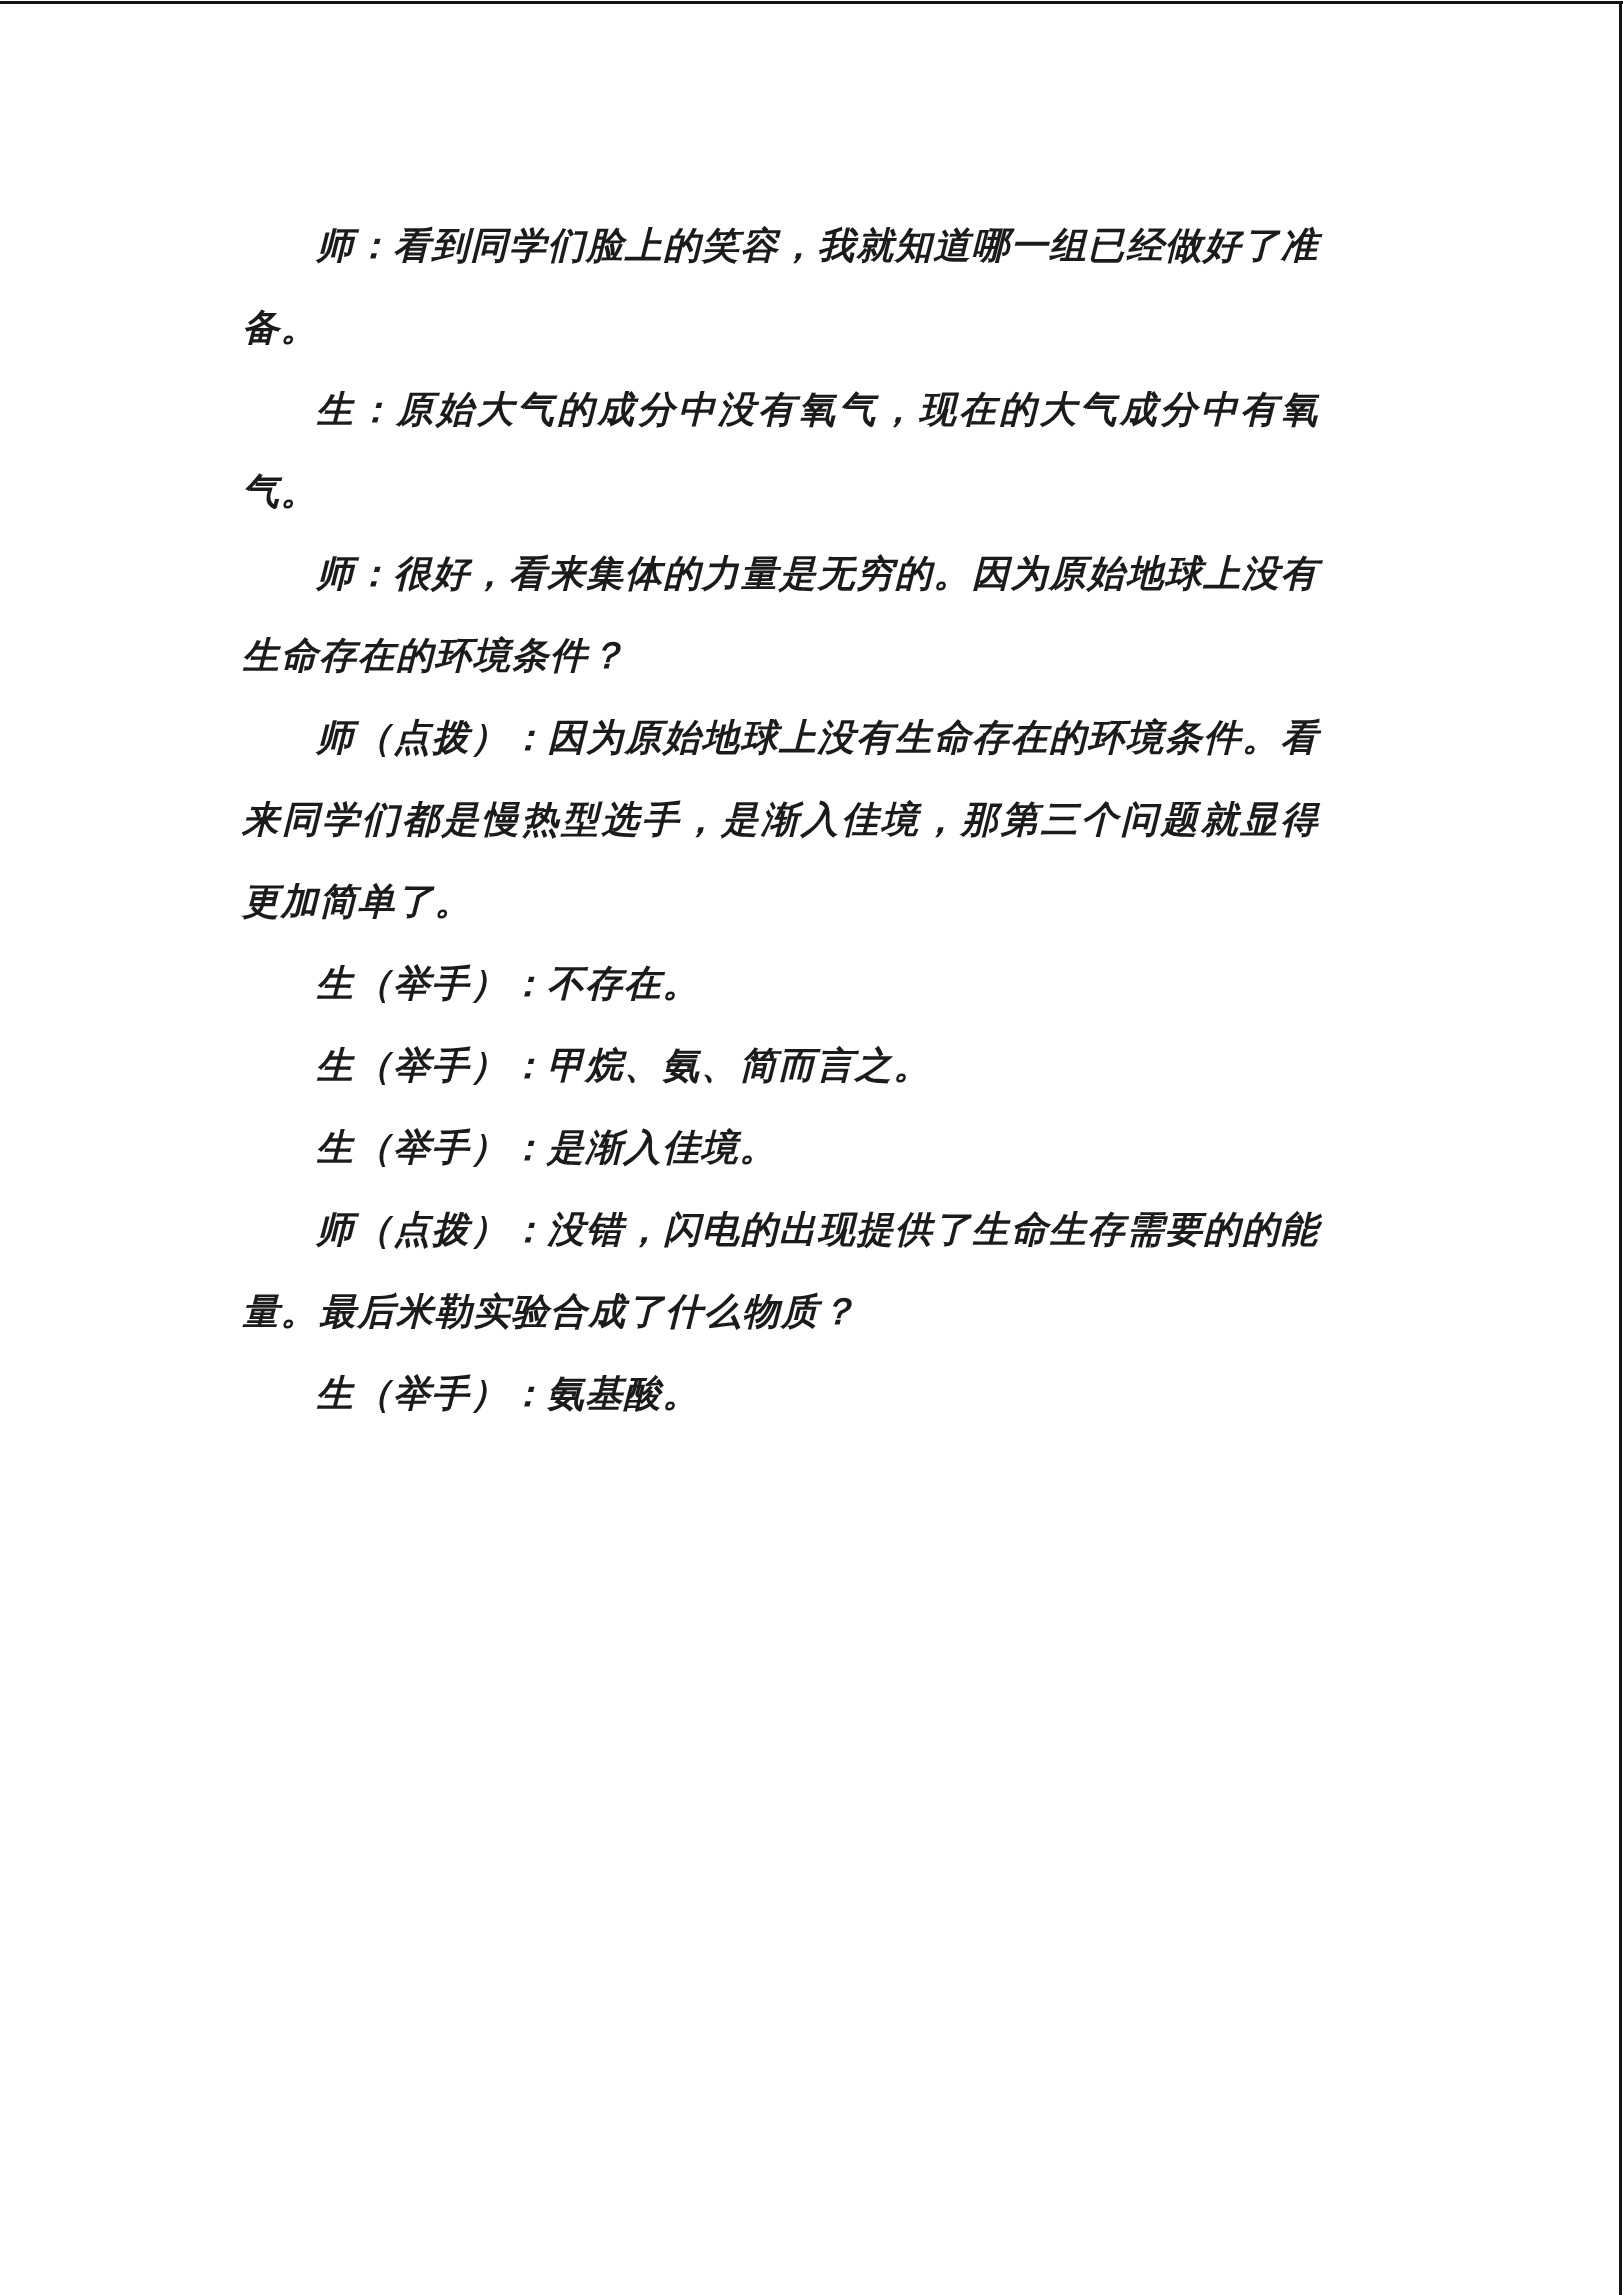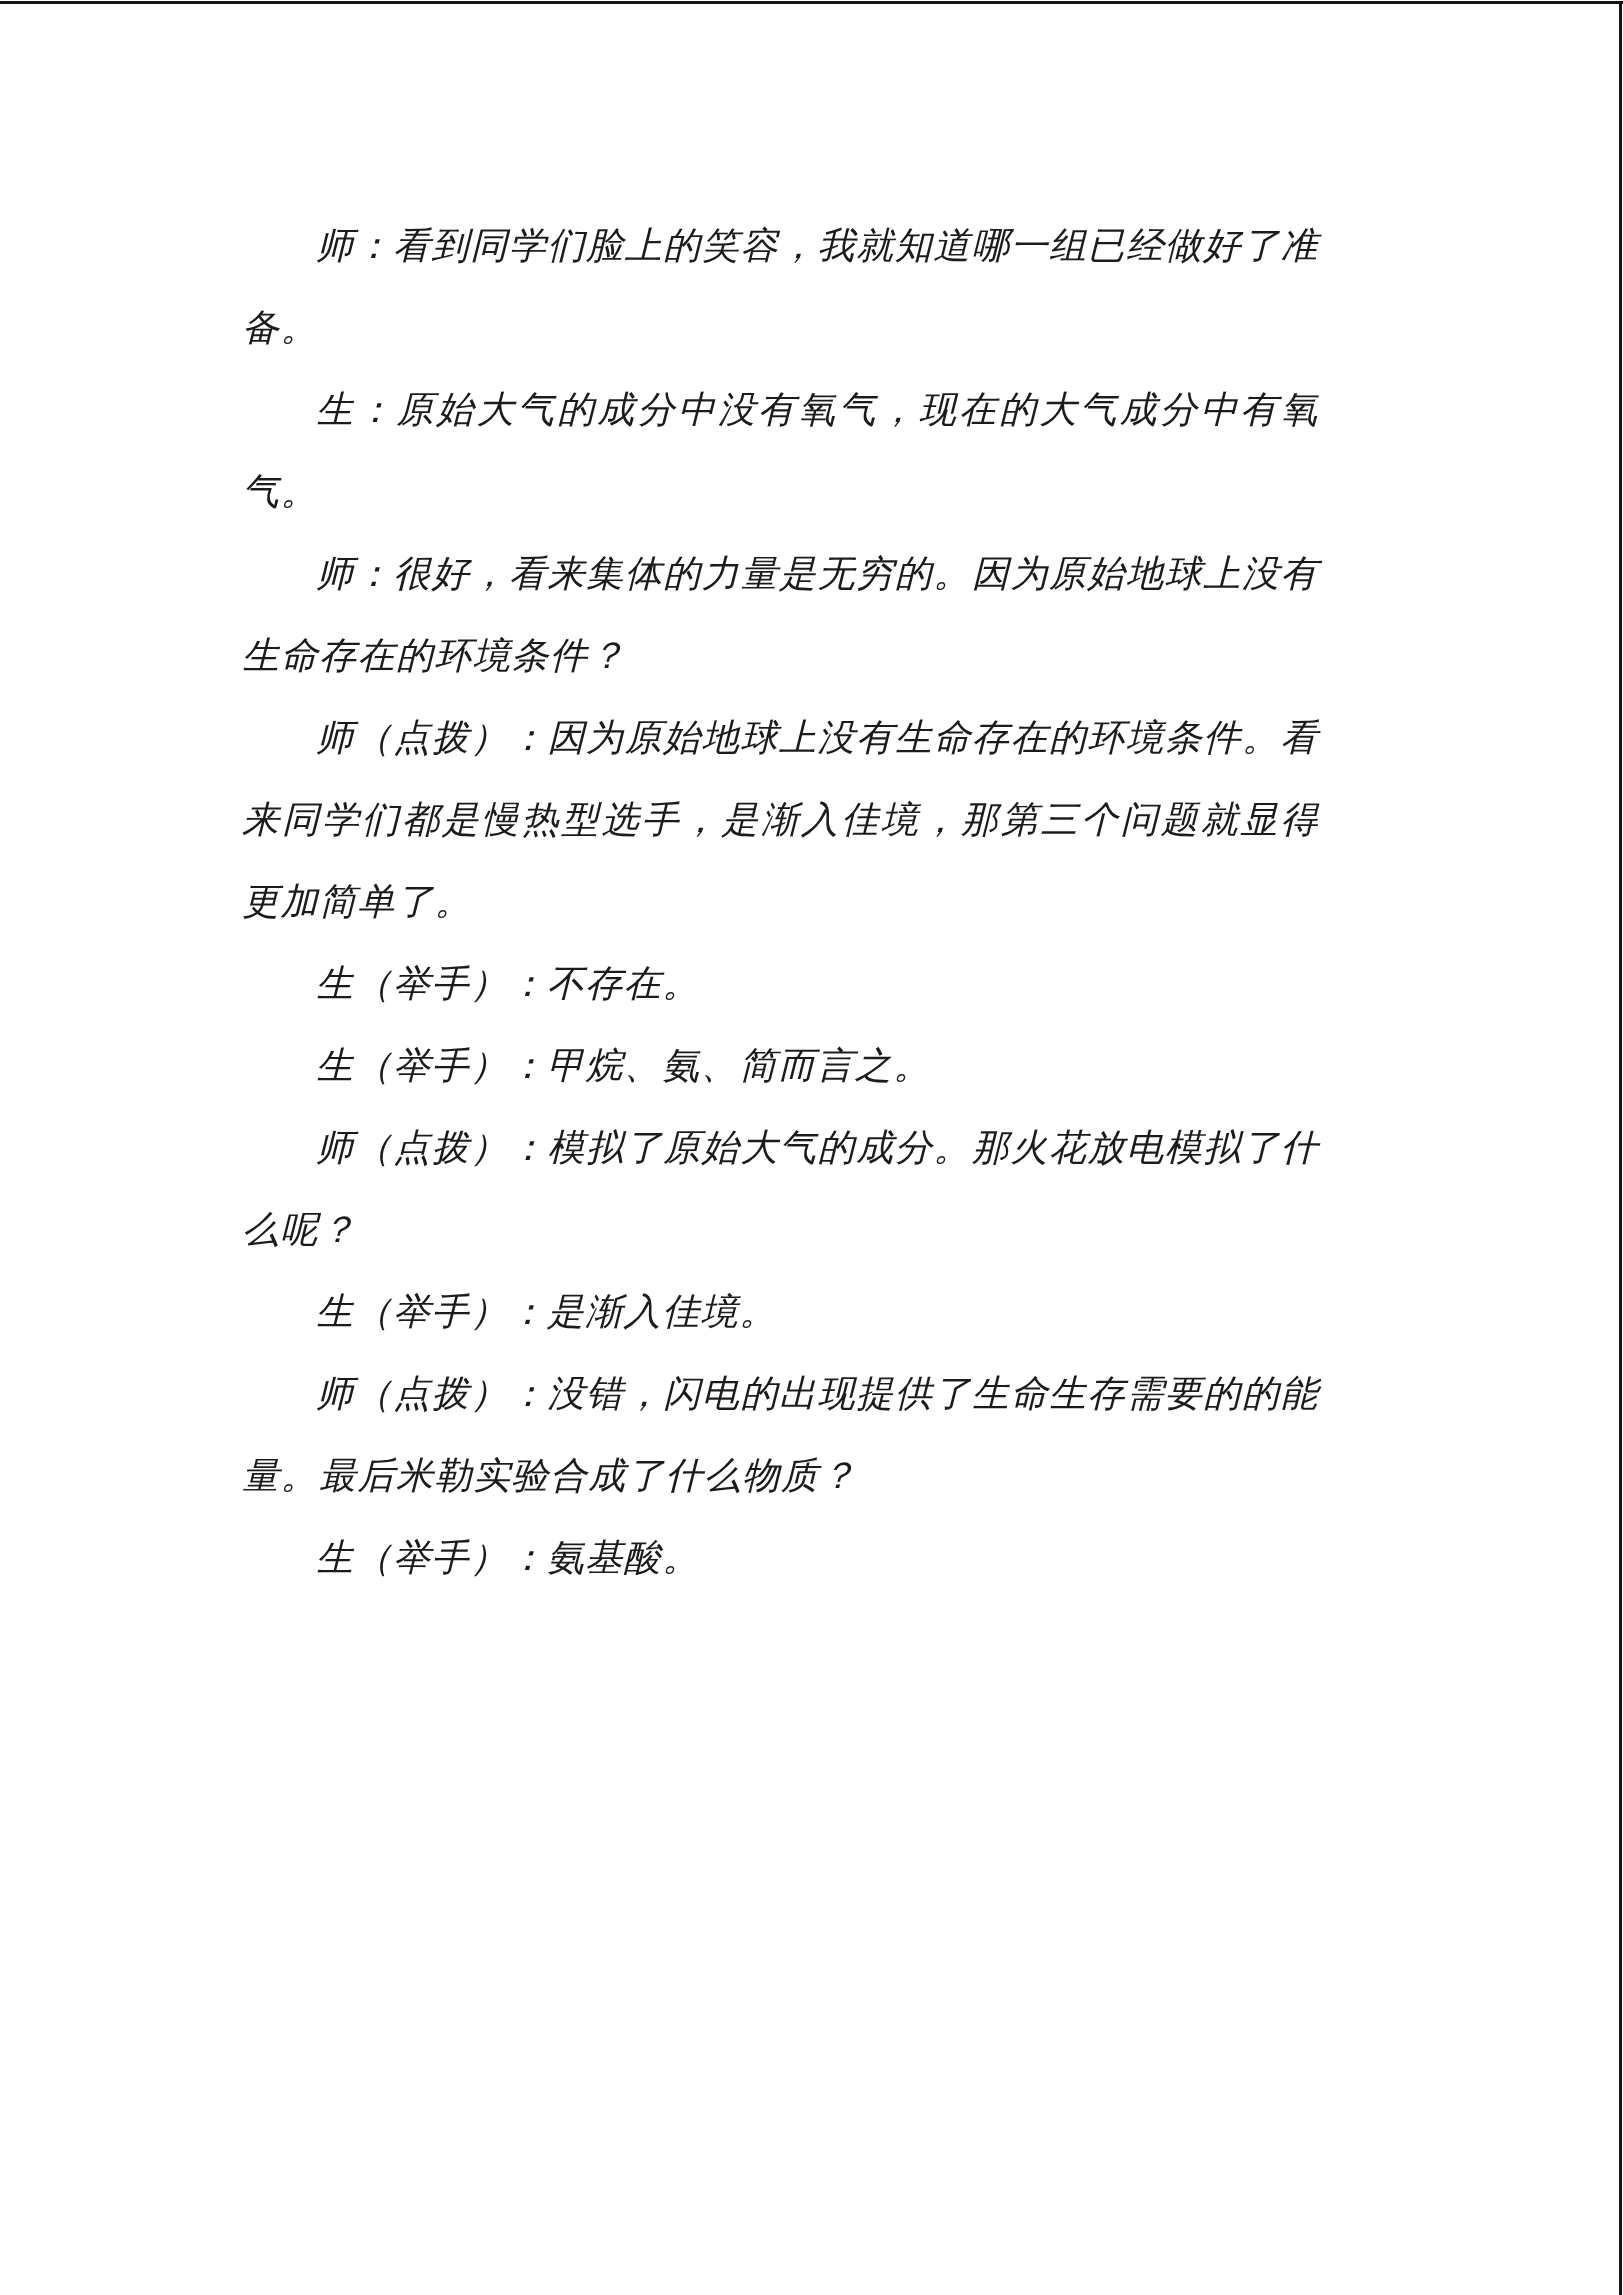"师：看到同学们脸上的笑容，我就知道哪一组已经做好了准备。" p.para { font-weight: 400 -> 700 }
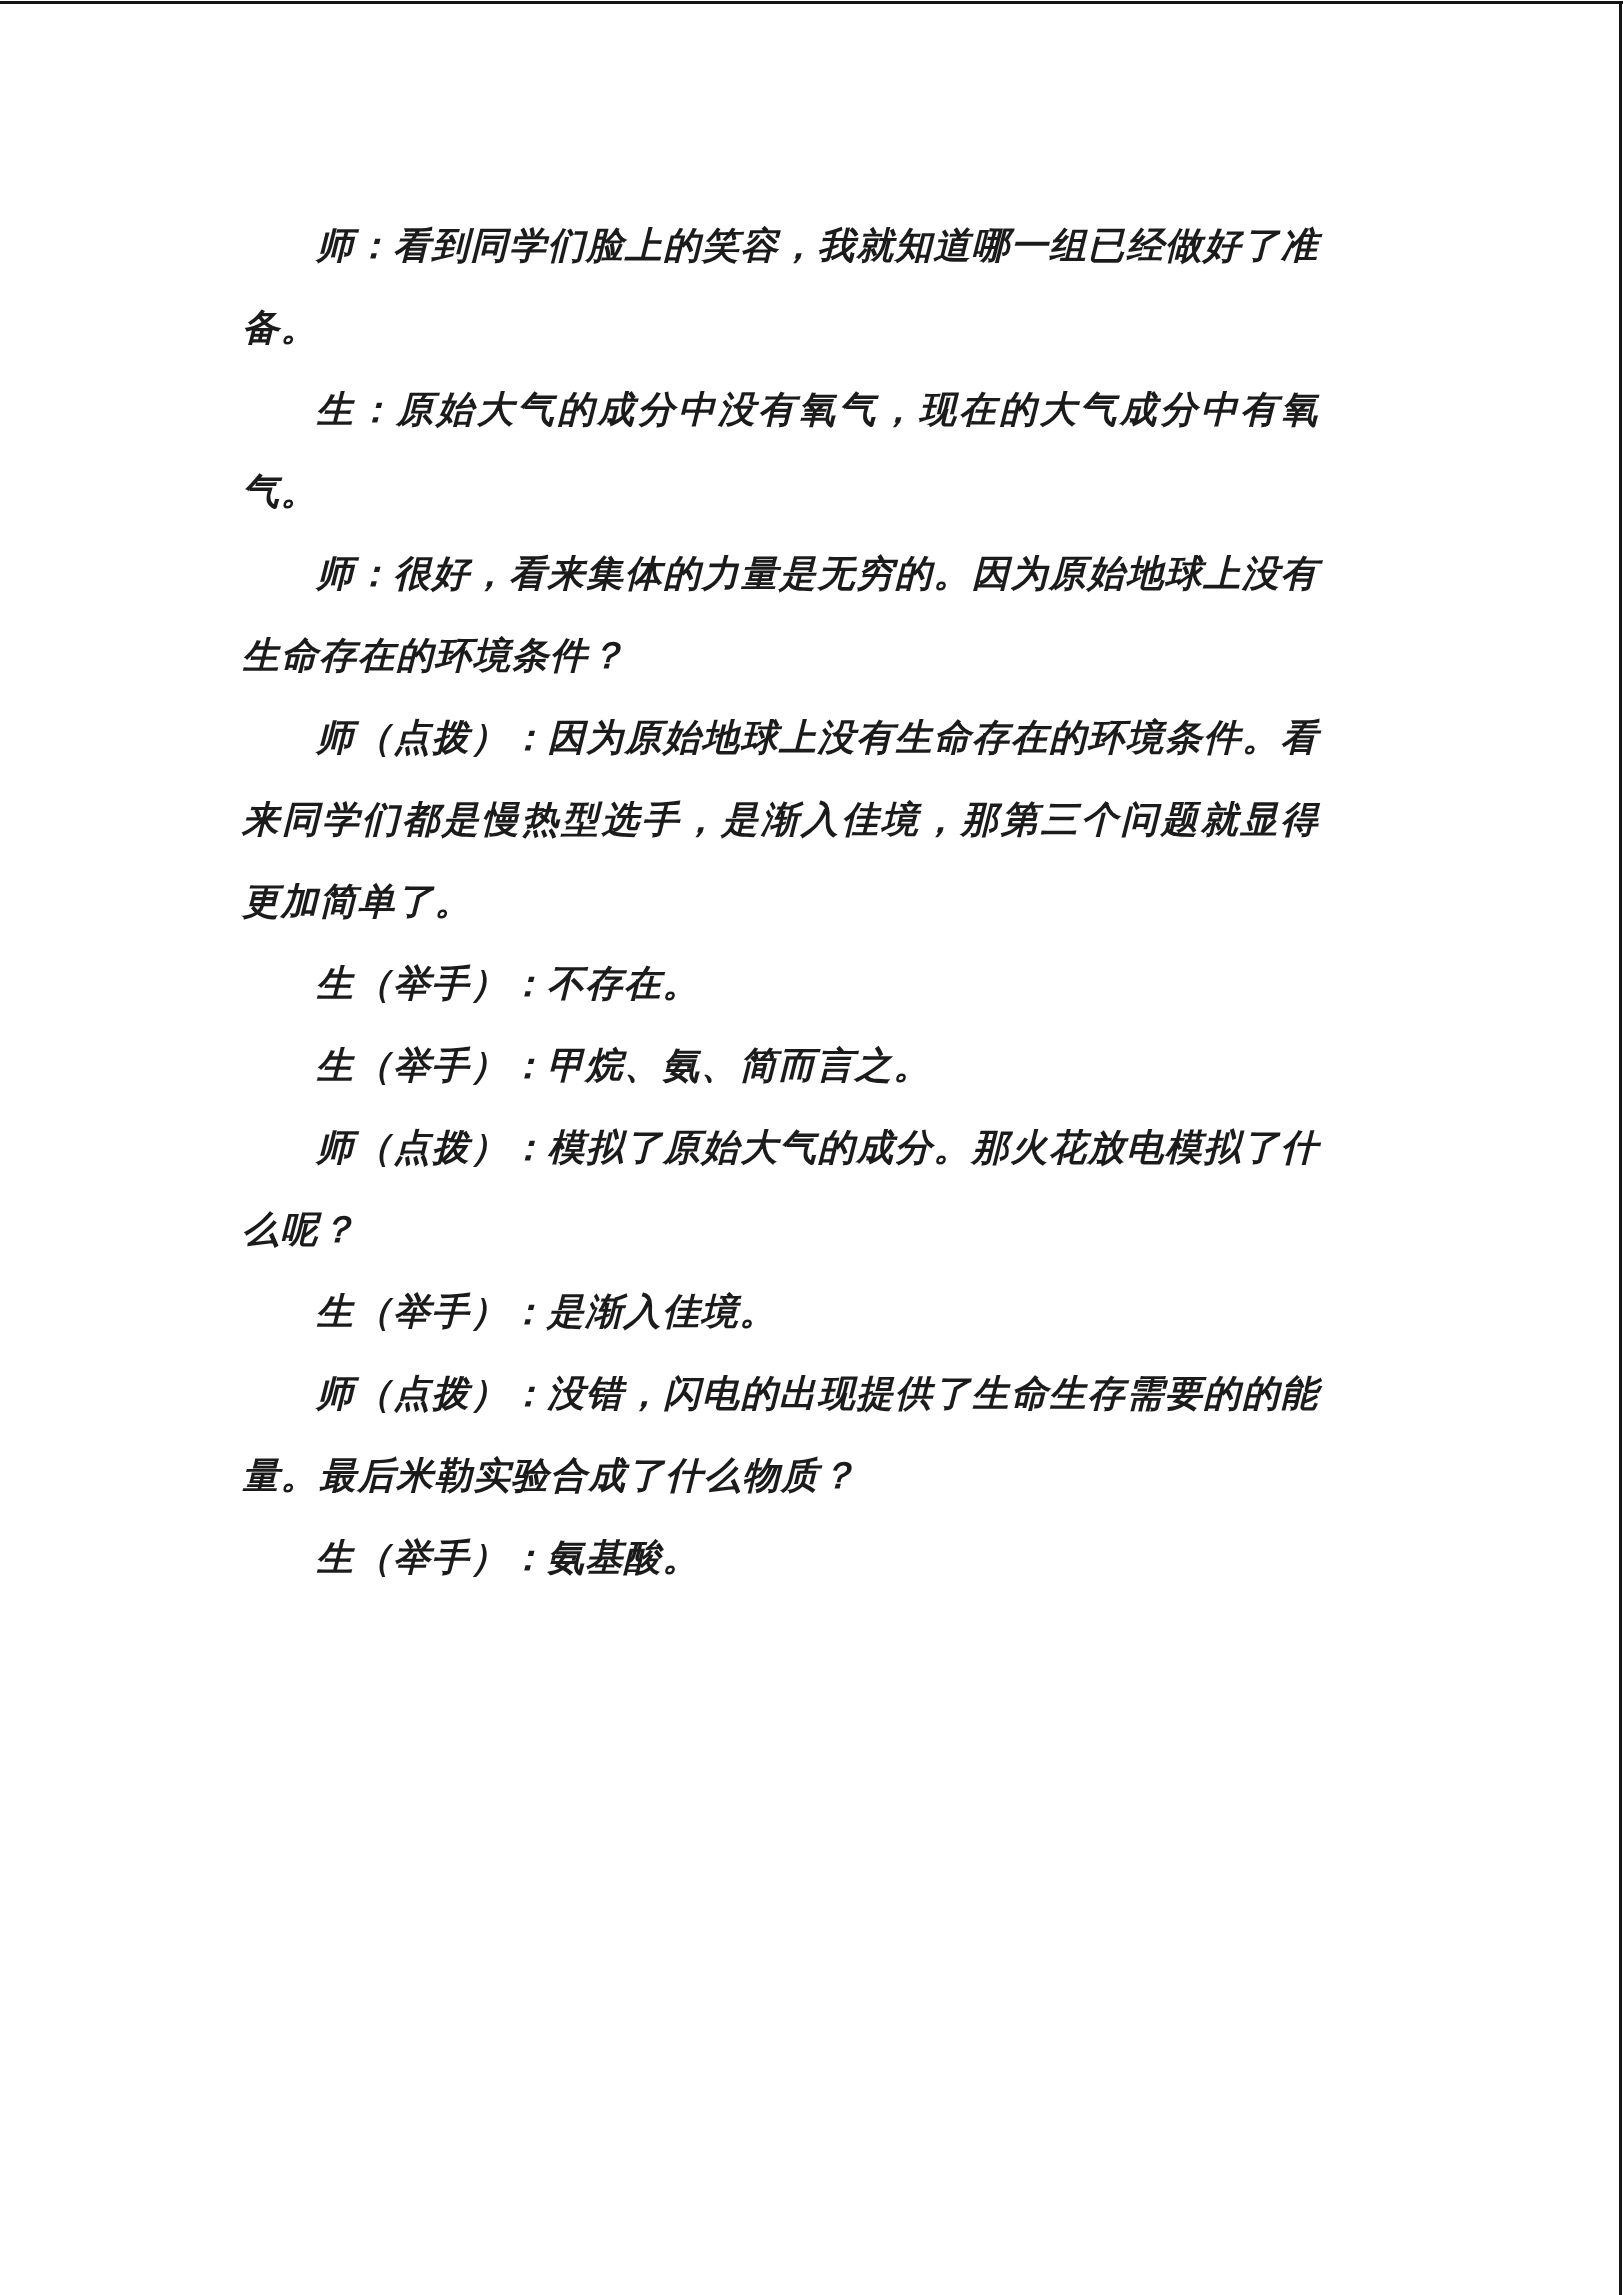"师（点拨）：模拟了原始大气的成分。那火花放电模拟了什么呢？" p.para { html: <p>师（点拨）：模拟了原始大气的成分。那火花放电模拟了什么呢？</p> -> none }
